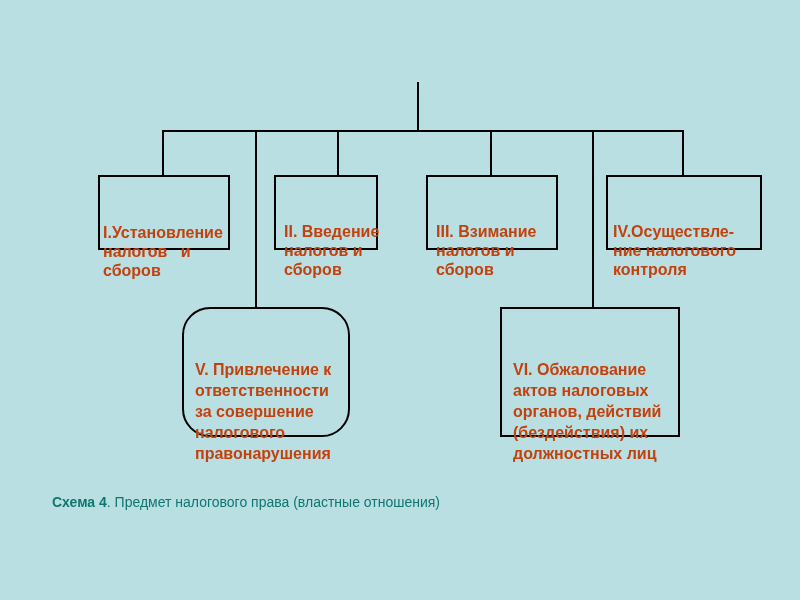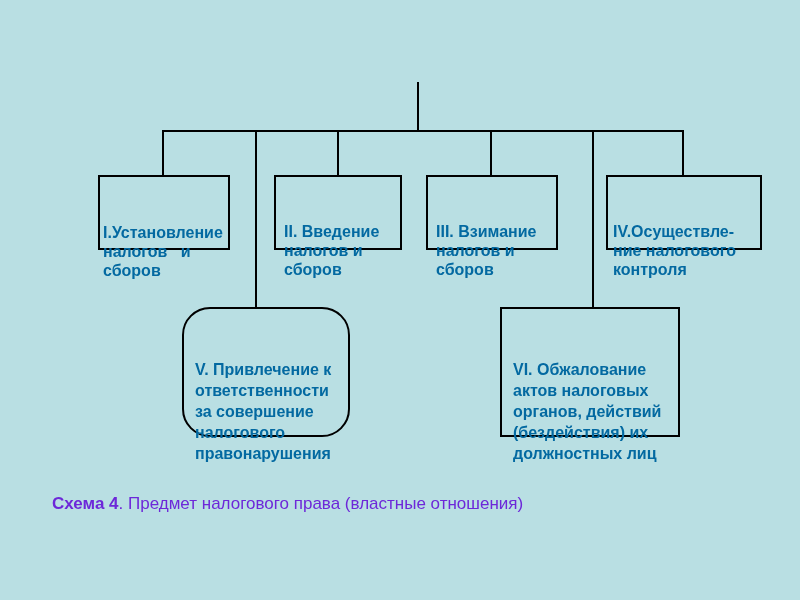"I.Установление" .node { color: #0369a1 -> #c2410c }
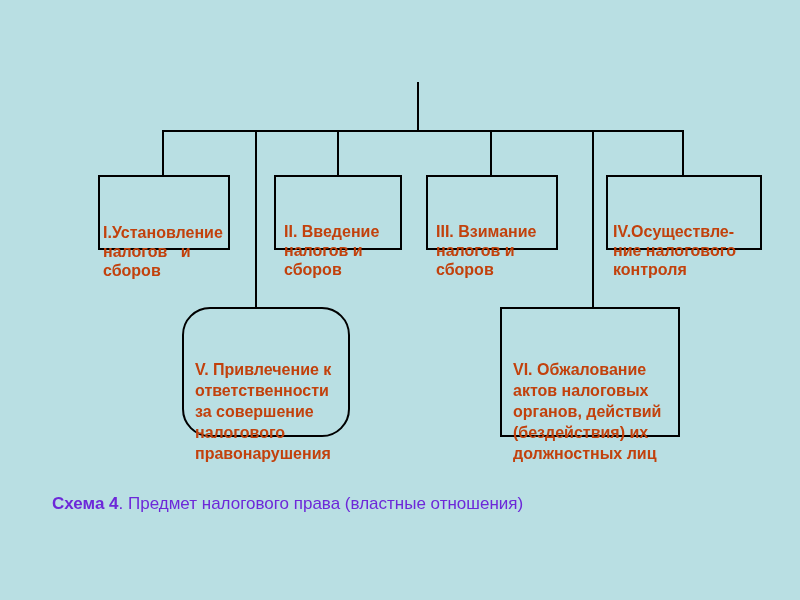"II. Введение" .box-2 { width: 128px -> 104px }
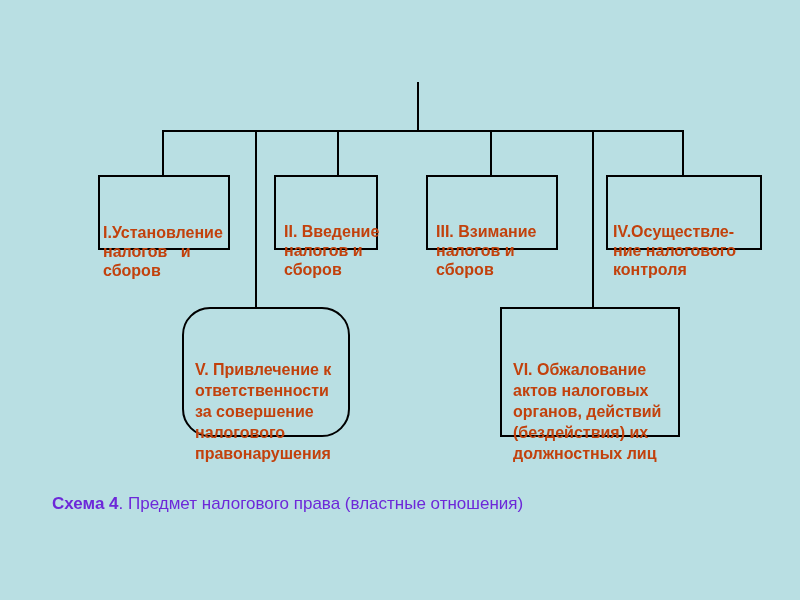"Схема 4. Предмет налогового права" .caption { color: #6d28d9 -> #0f766e; font-size: 17px -> 14px }
